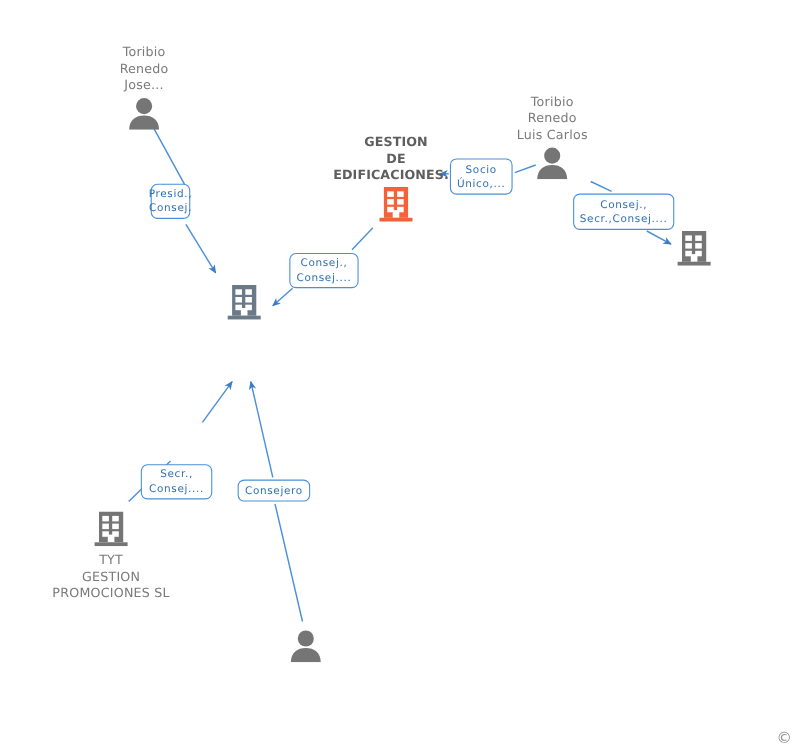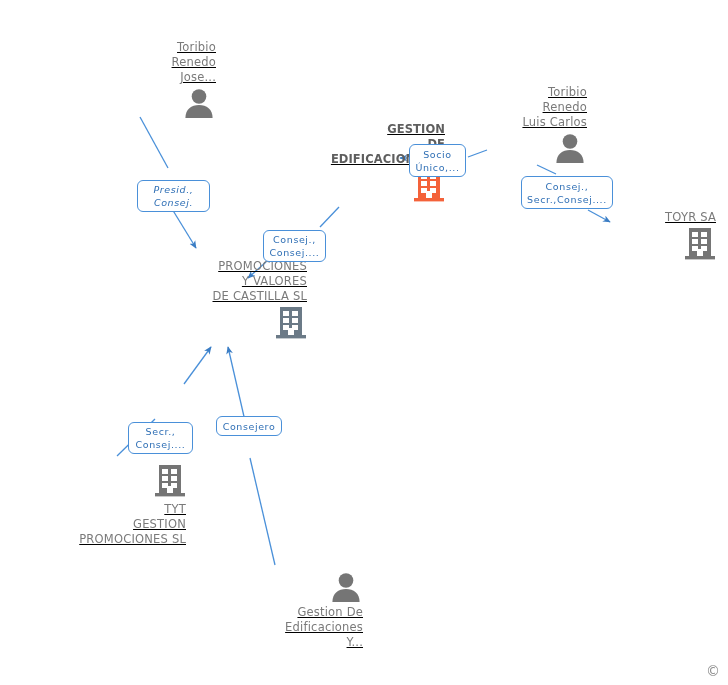"Toribio" .node { text-align: right -> center; text-decoration: underline -> none }
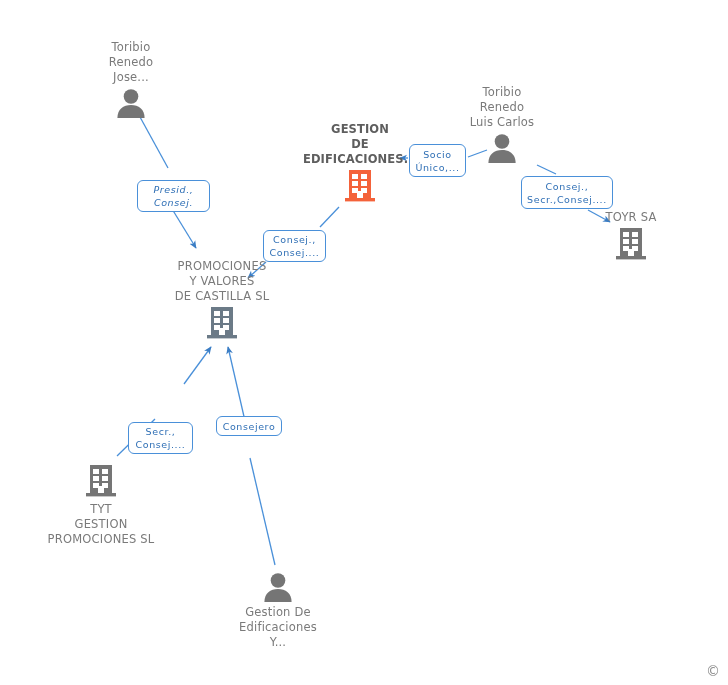"Presid.," div.chip { font-style: italic -> none; top: 180px -> 167px; width: 73px -> 36px }
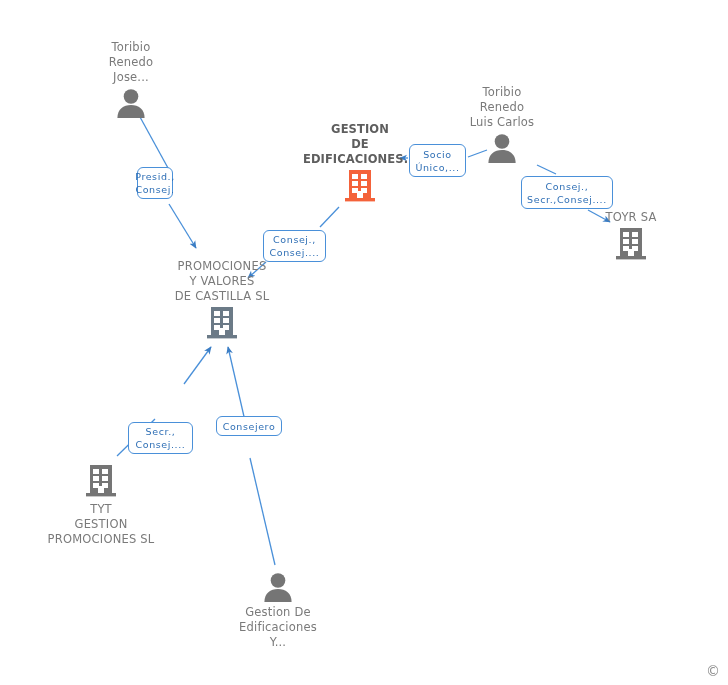"TOYR SA" span.label { html: <span>TOYR SA</span> -> none }
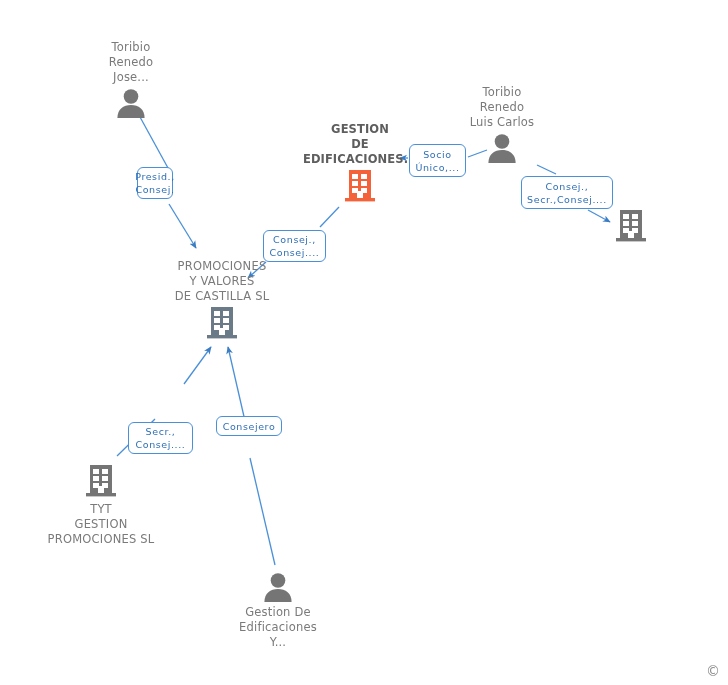"PROMOCIONES" span.label { html: <span>PROMOCIONES Y VALORES DE CASTILLA SL</span> -> none }
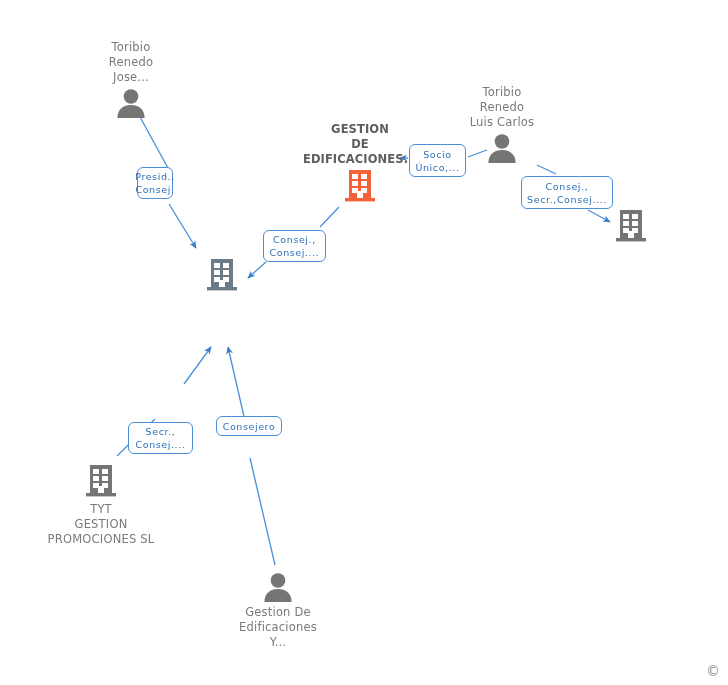"Consejero" div.chip { top: 416px -> 436px }
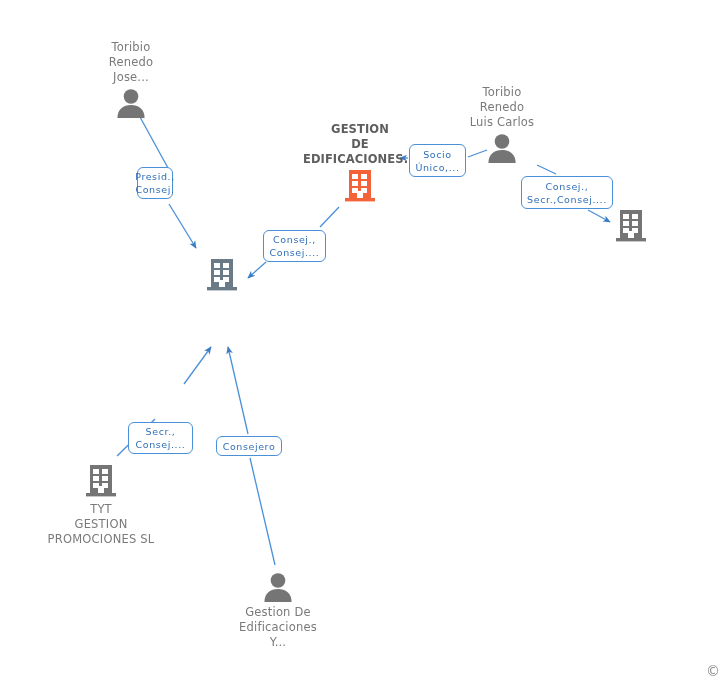"Gestion De" span.label { html: <span>Gestion De Edificaciones Y...</span> -> none }
